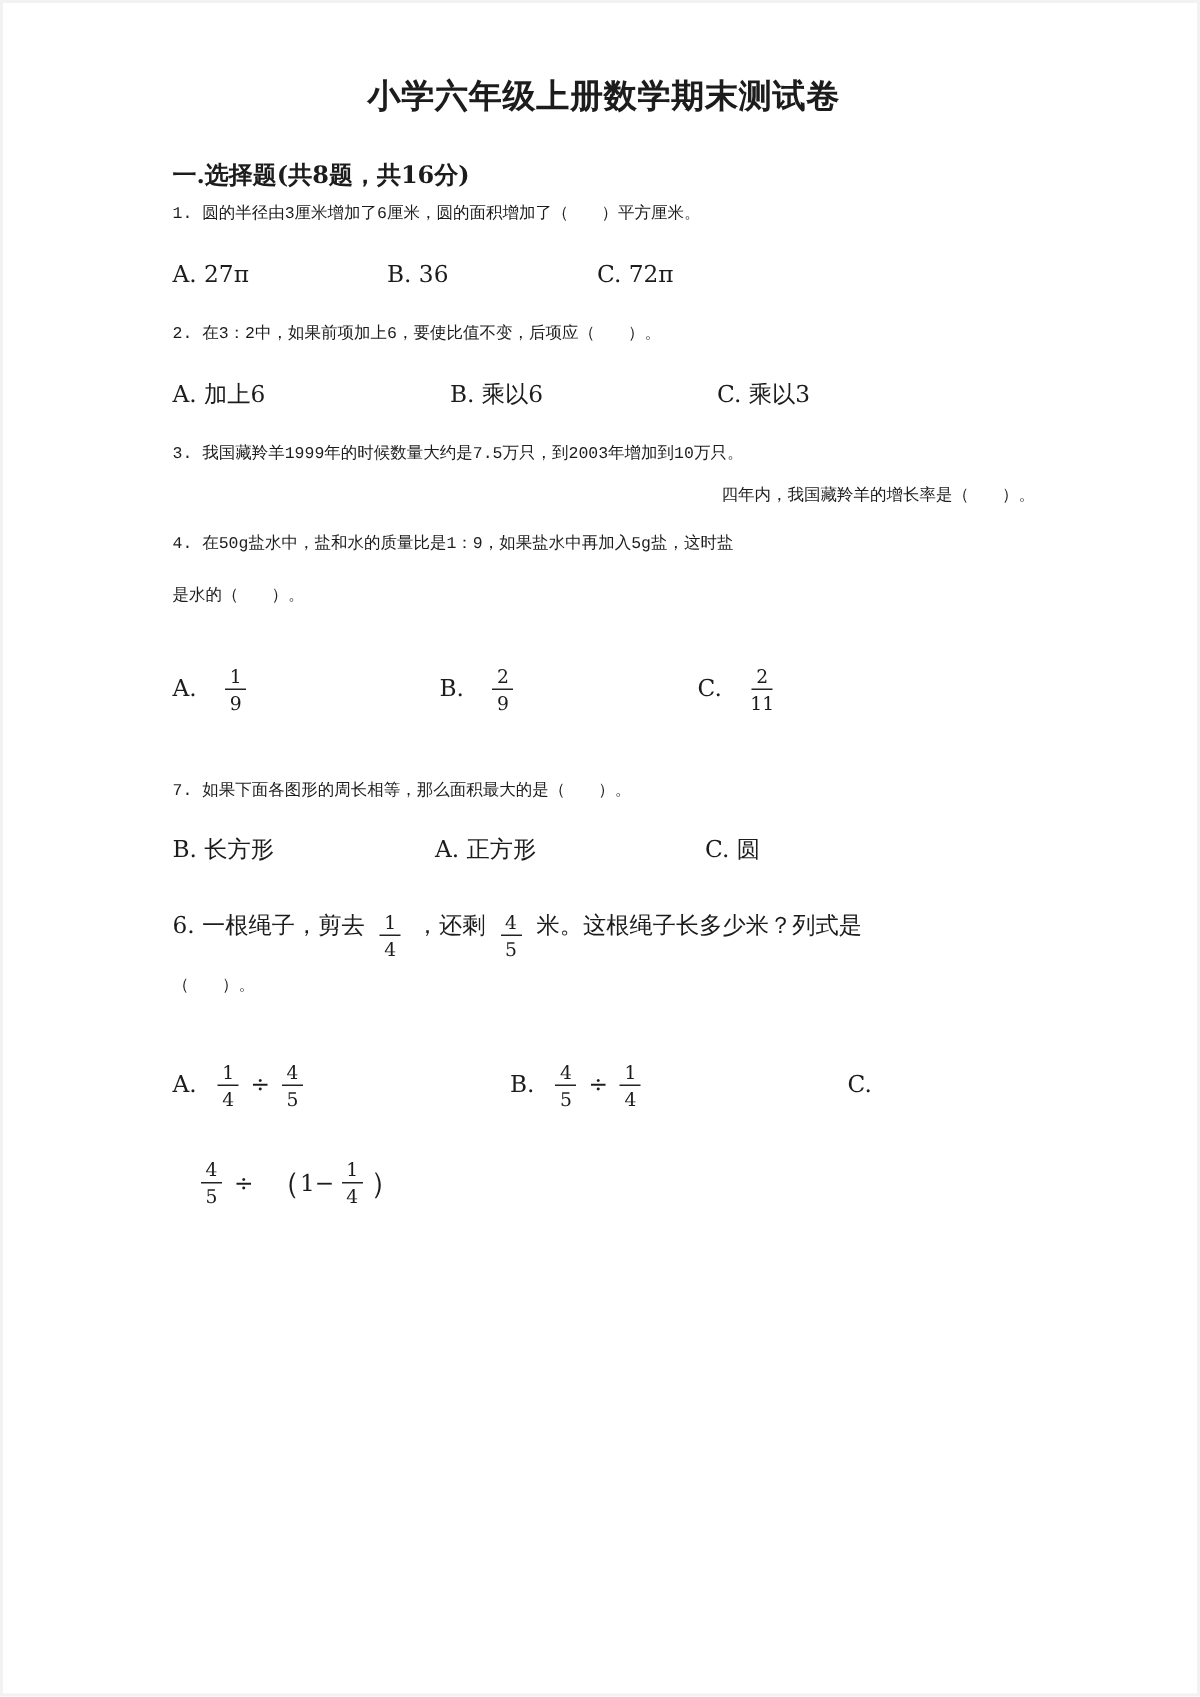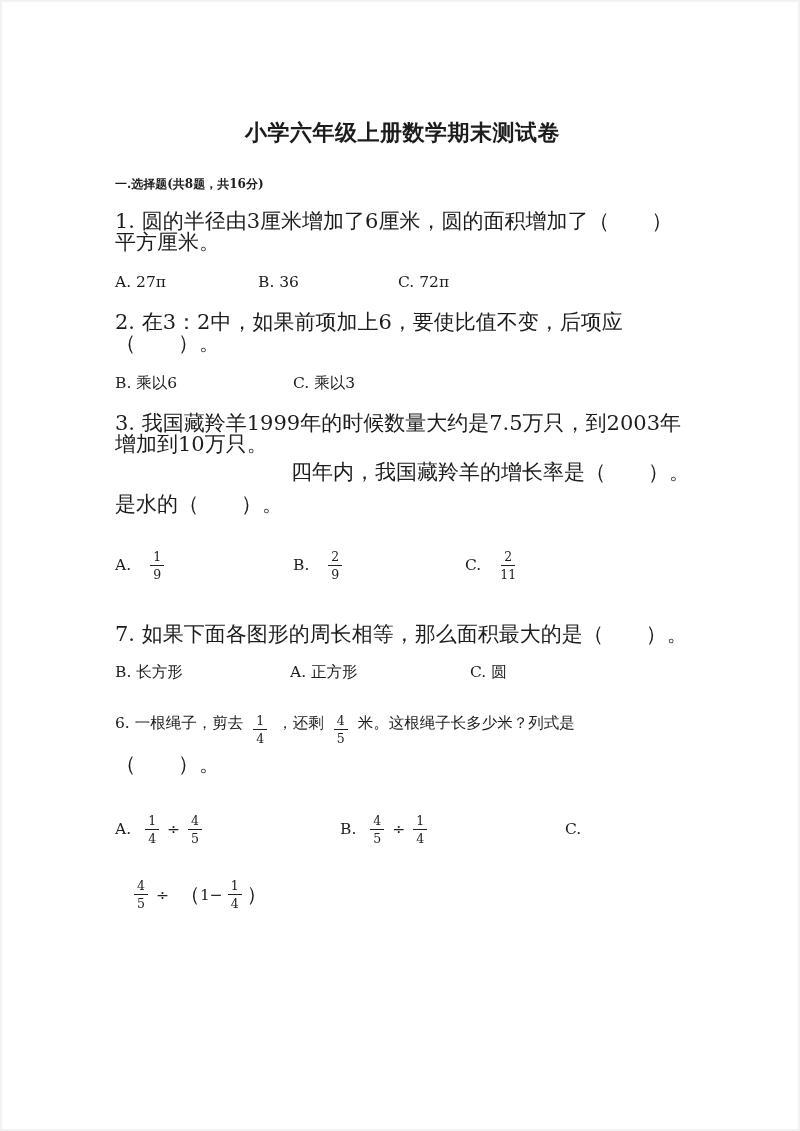"小学六年级上册数学期末测试卷" .sheet { padding: 118px 110px 40px 115px -> 49px 110px 40px 115px }
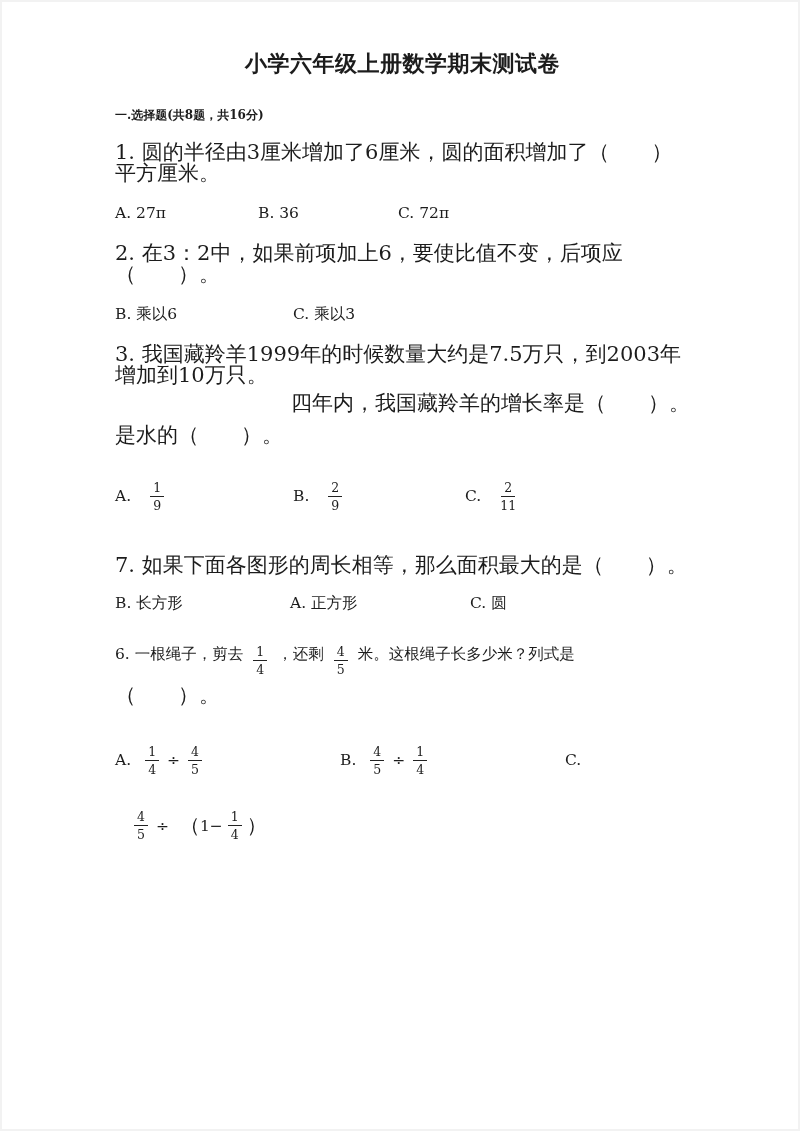"一.选择题(共8题，共16分)" .section { font-size: 12px -> 16px; margin: 0 0 18px -> 0 0 5px }
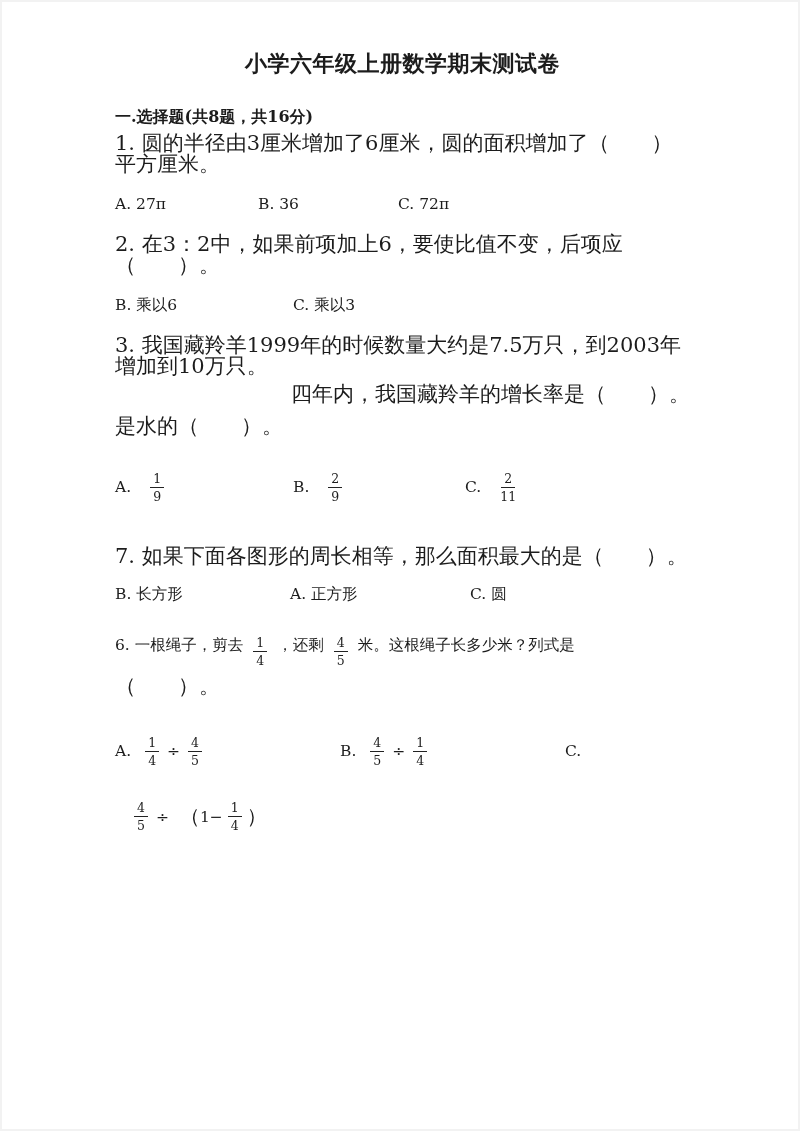"1. 圆的半径由3厘米增加了6厘米，圆的面积增加了（ ）平方厘米。" .line { font-family: none -> Liberation Mono, monospace; font-size: 21px -> 11px }
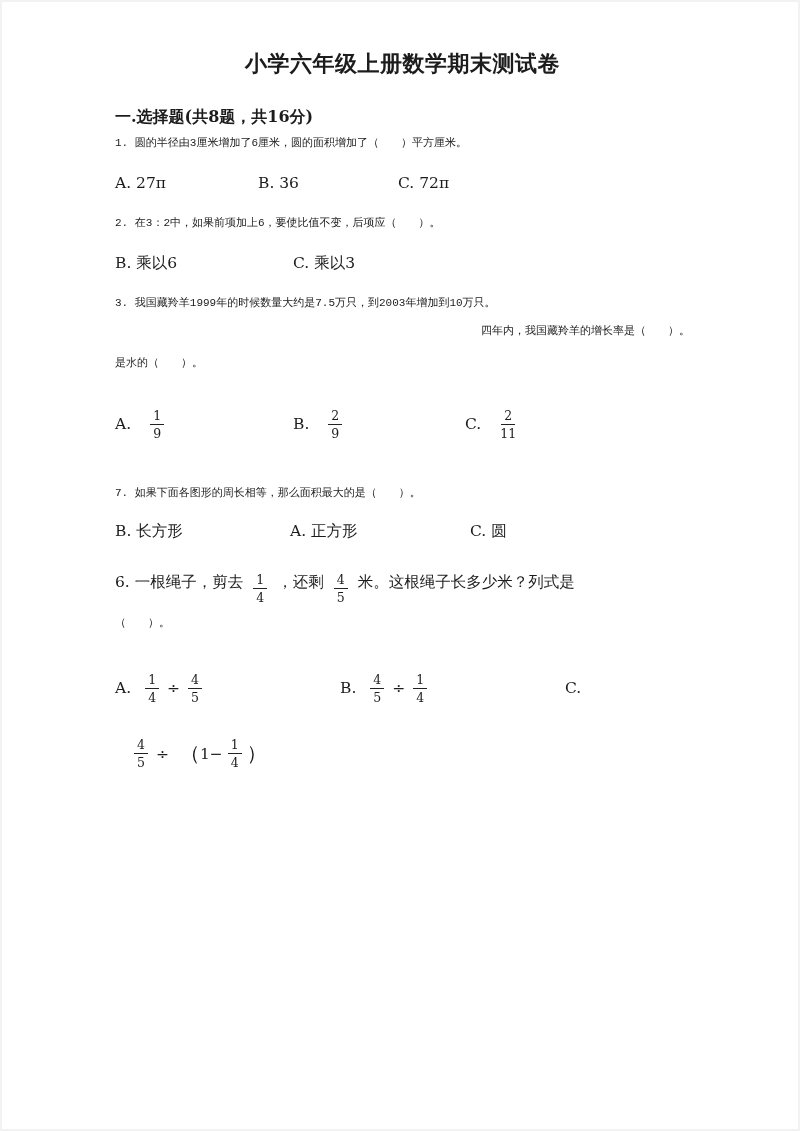"A. 加上6" span.opt { html: none -> <span>A. 加上6</span> }
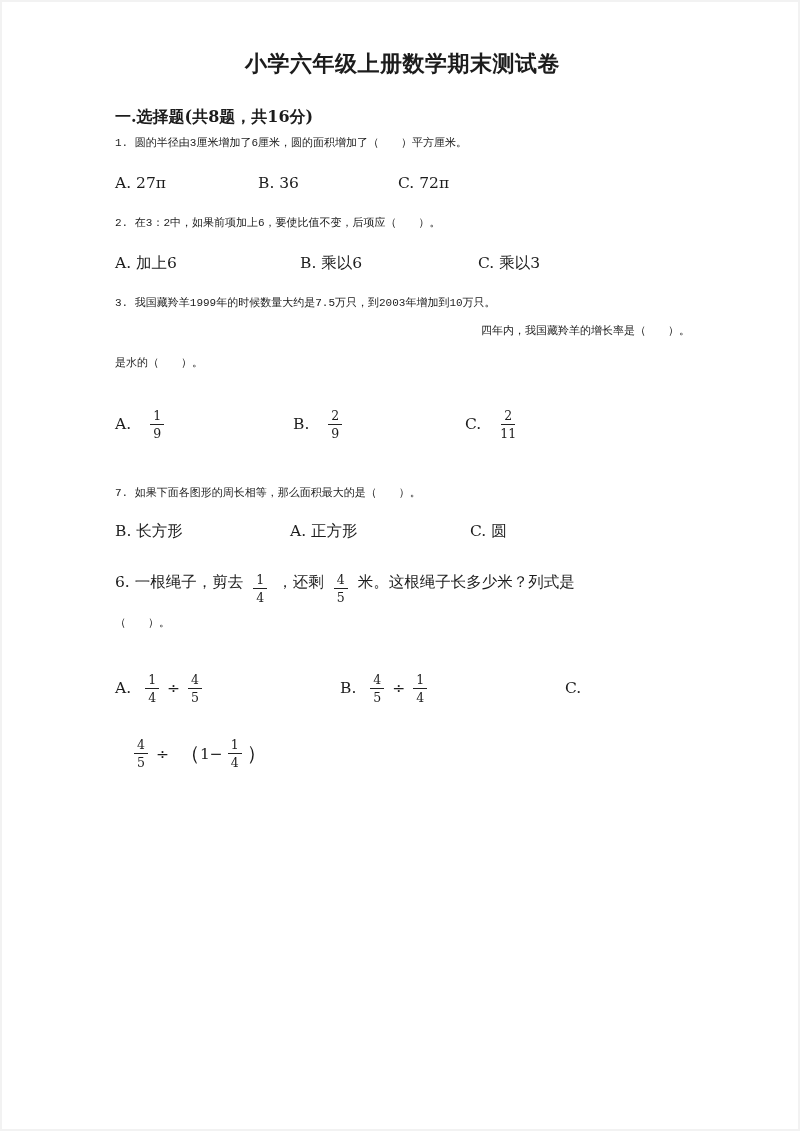"4. 在50g盐水中，盐和水的质量比是1：9，如果盐水中再加入5g盐，这时盐" p.line { html: none -> <p>4. 在50g盐水中，盐和水的质量比是1：9，如果盐水中再加入5g盐，这时盐</p> }
